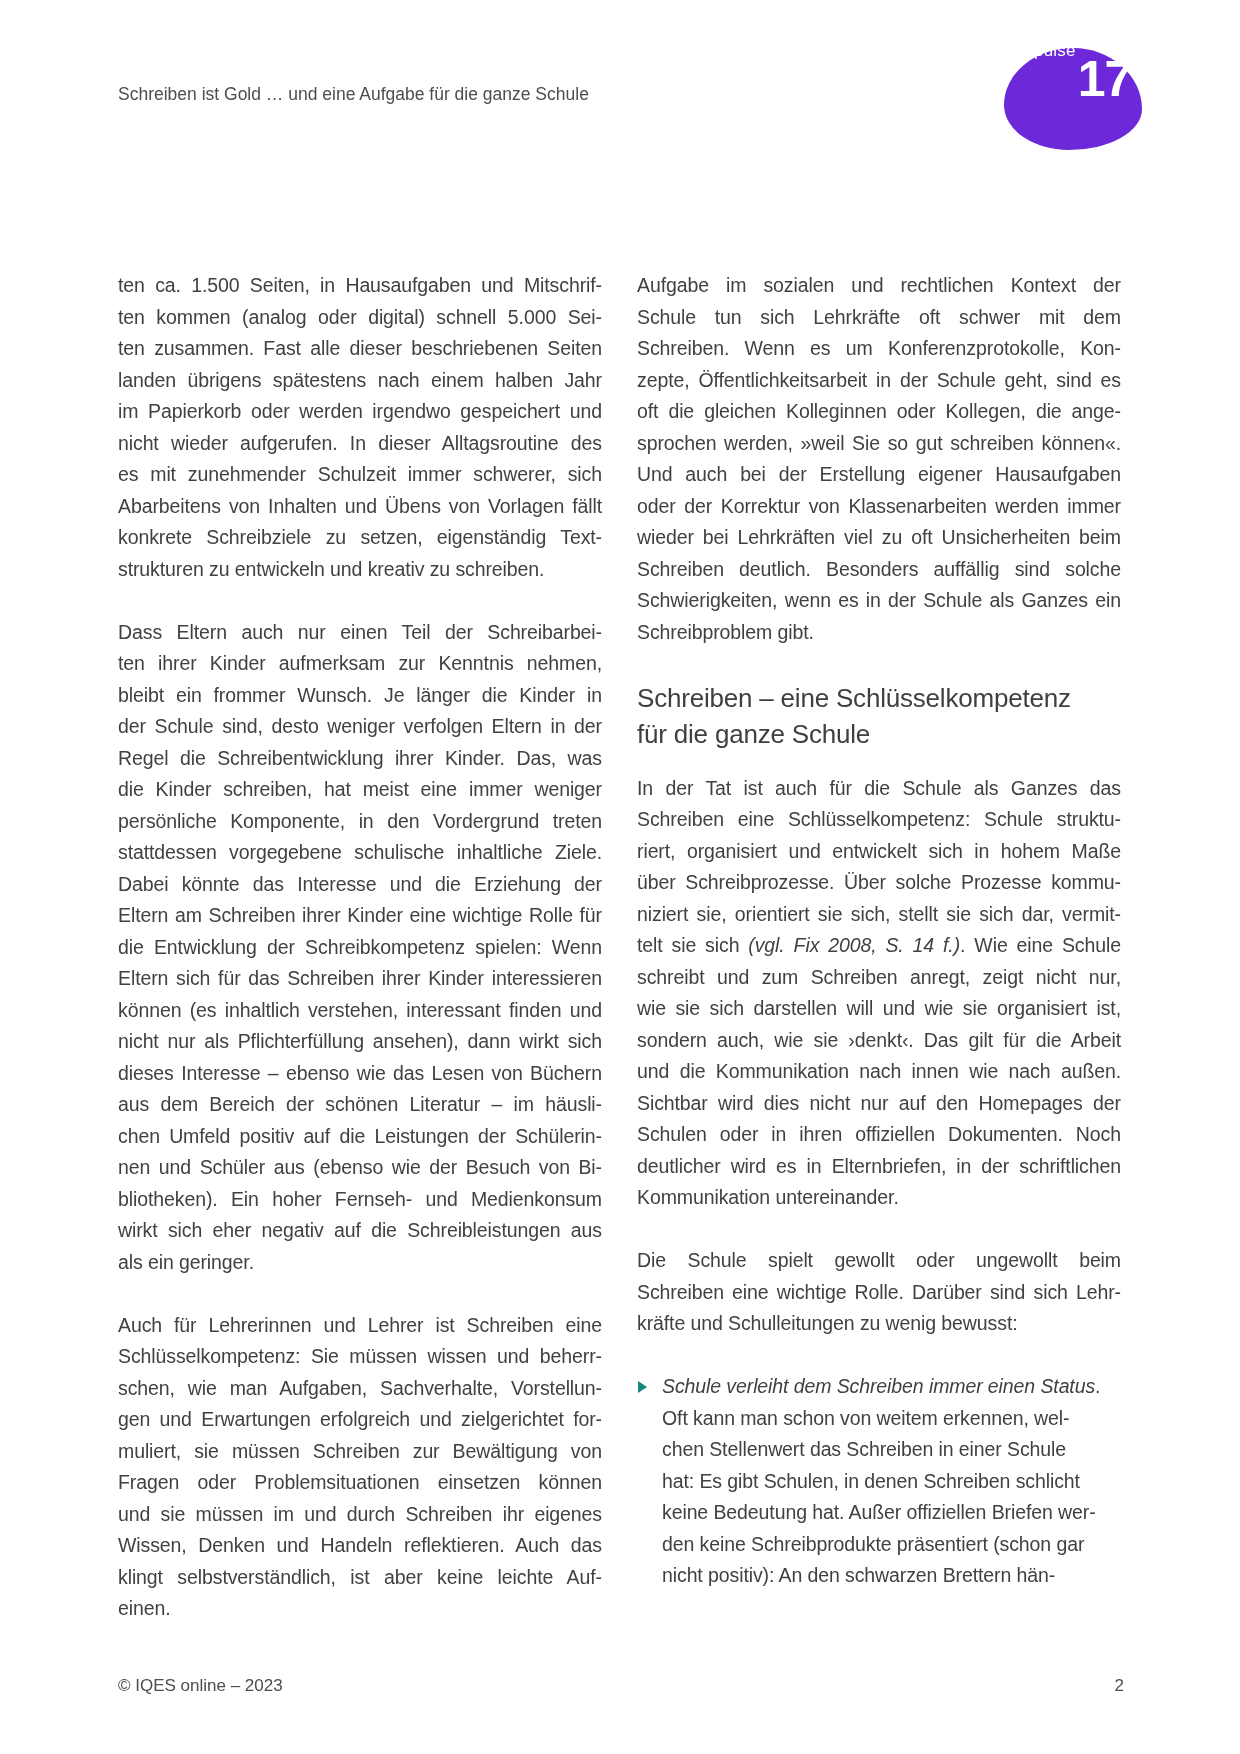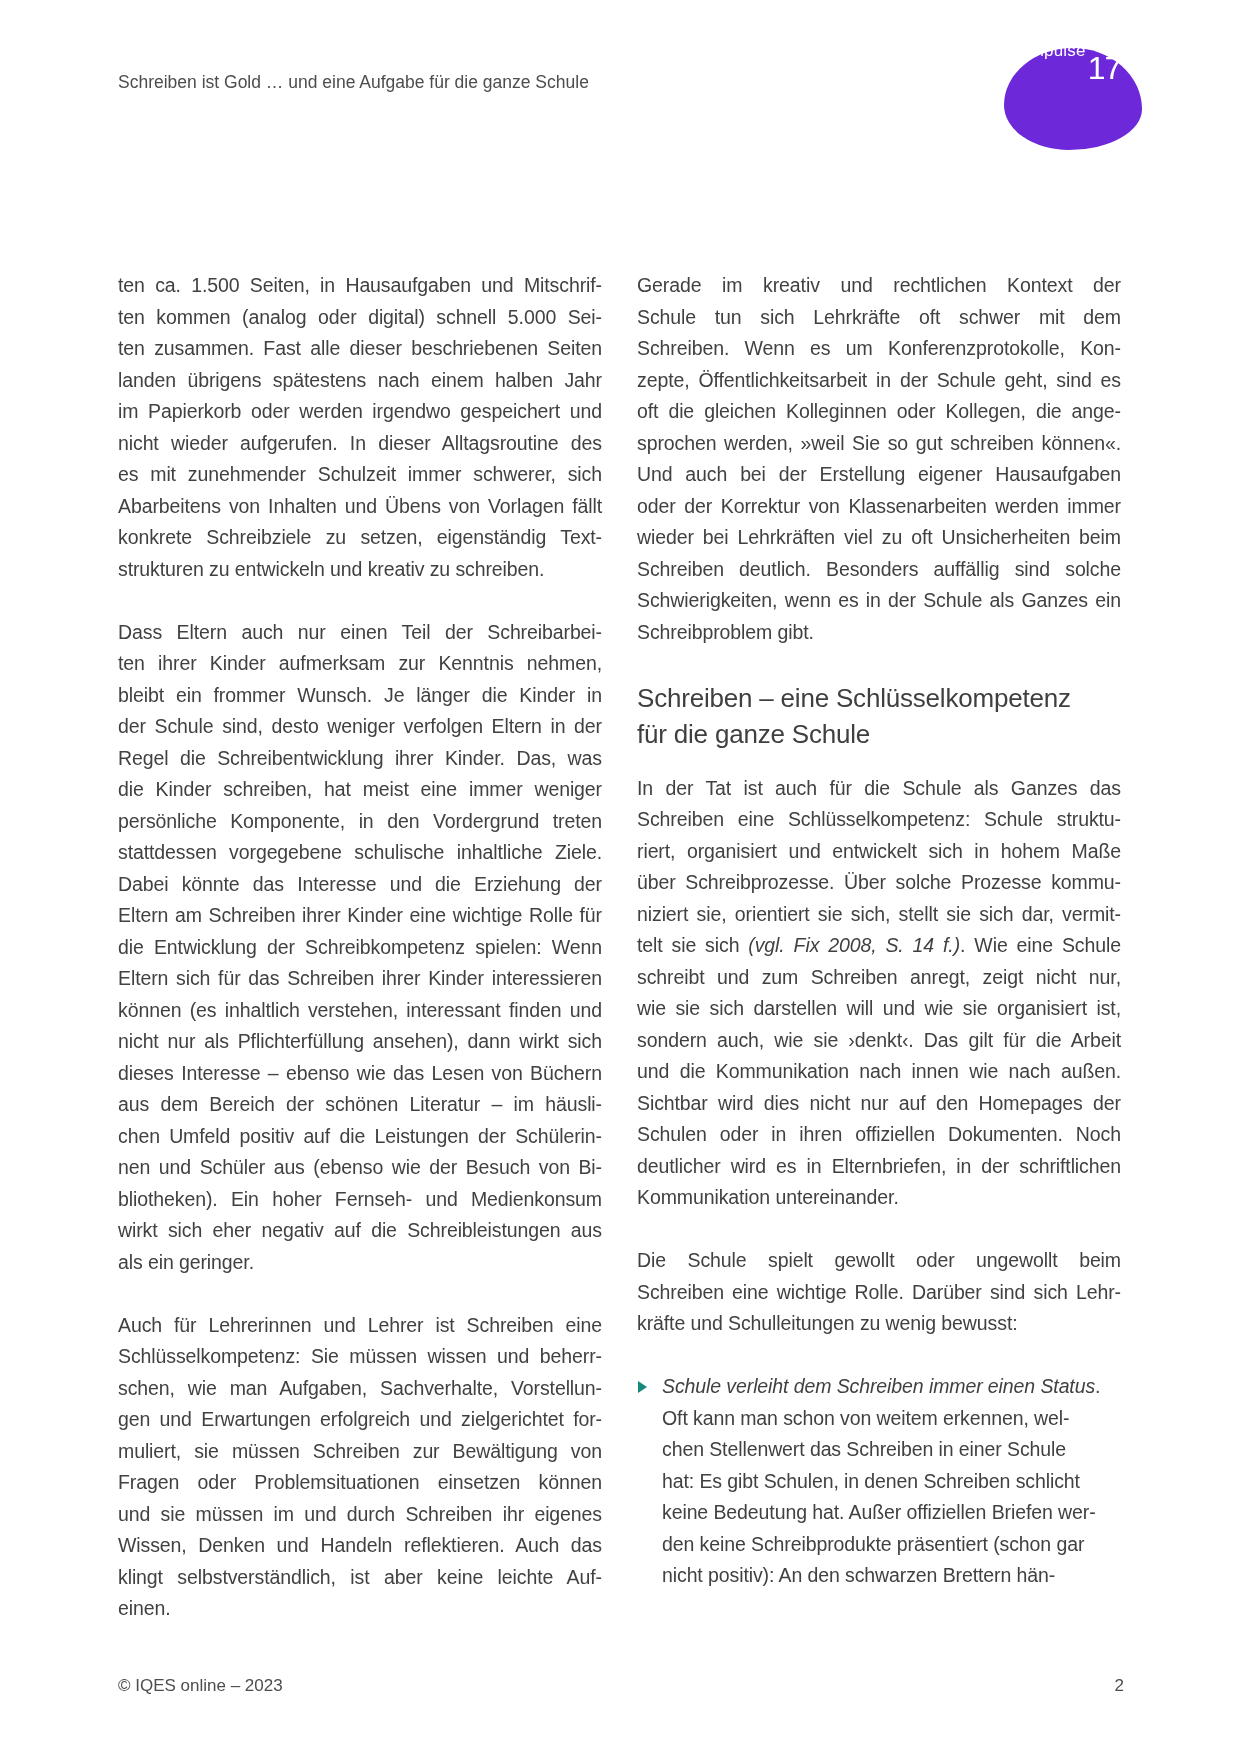"Schreiben ist Gold … und" .page-header-title { top: 72px -> 84px }
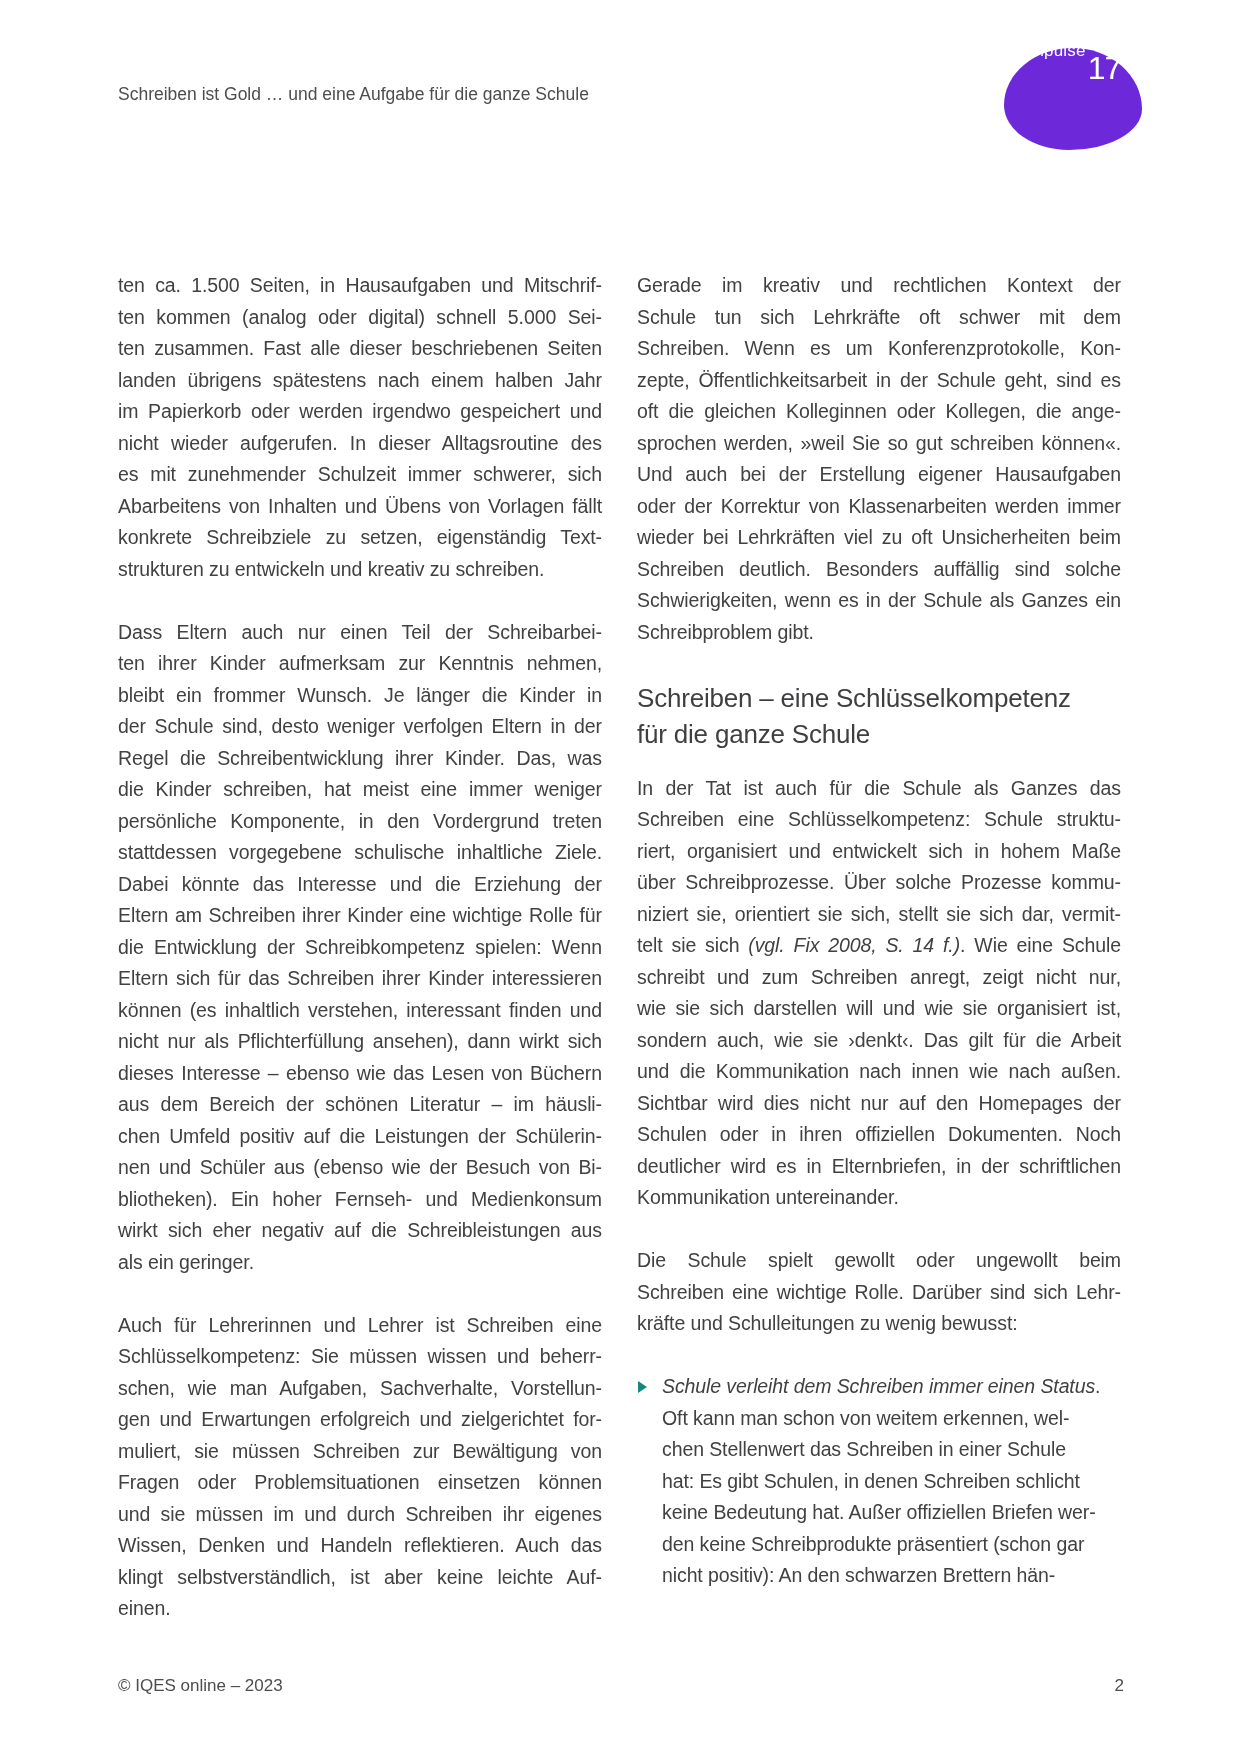"17" .badge-number { font-size: 32px -> 50px; font-weight: 400 -> 700 }
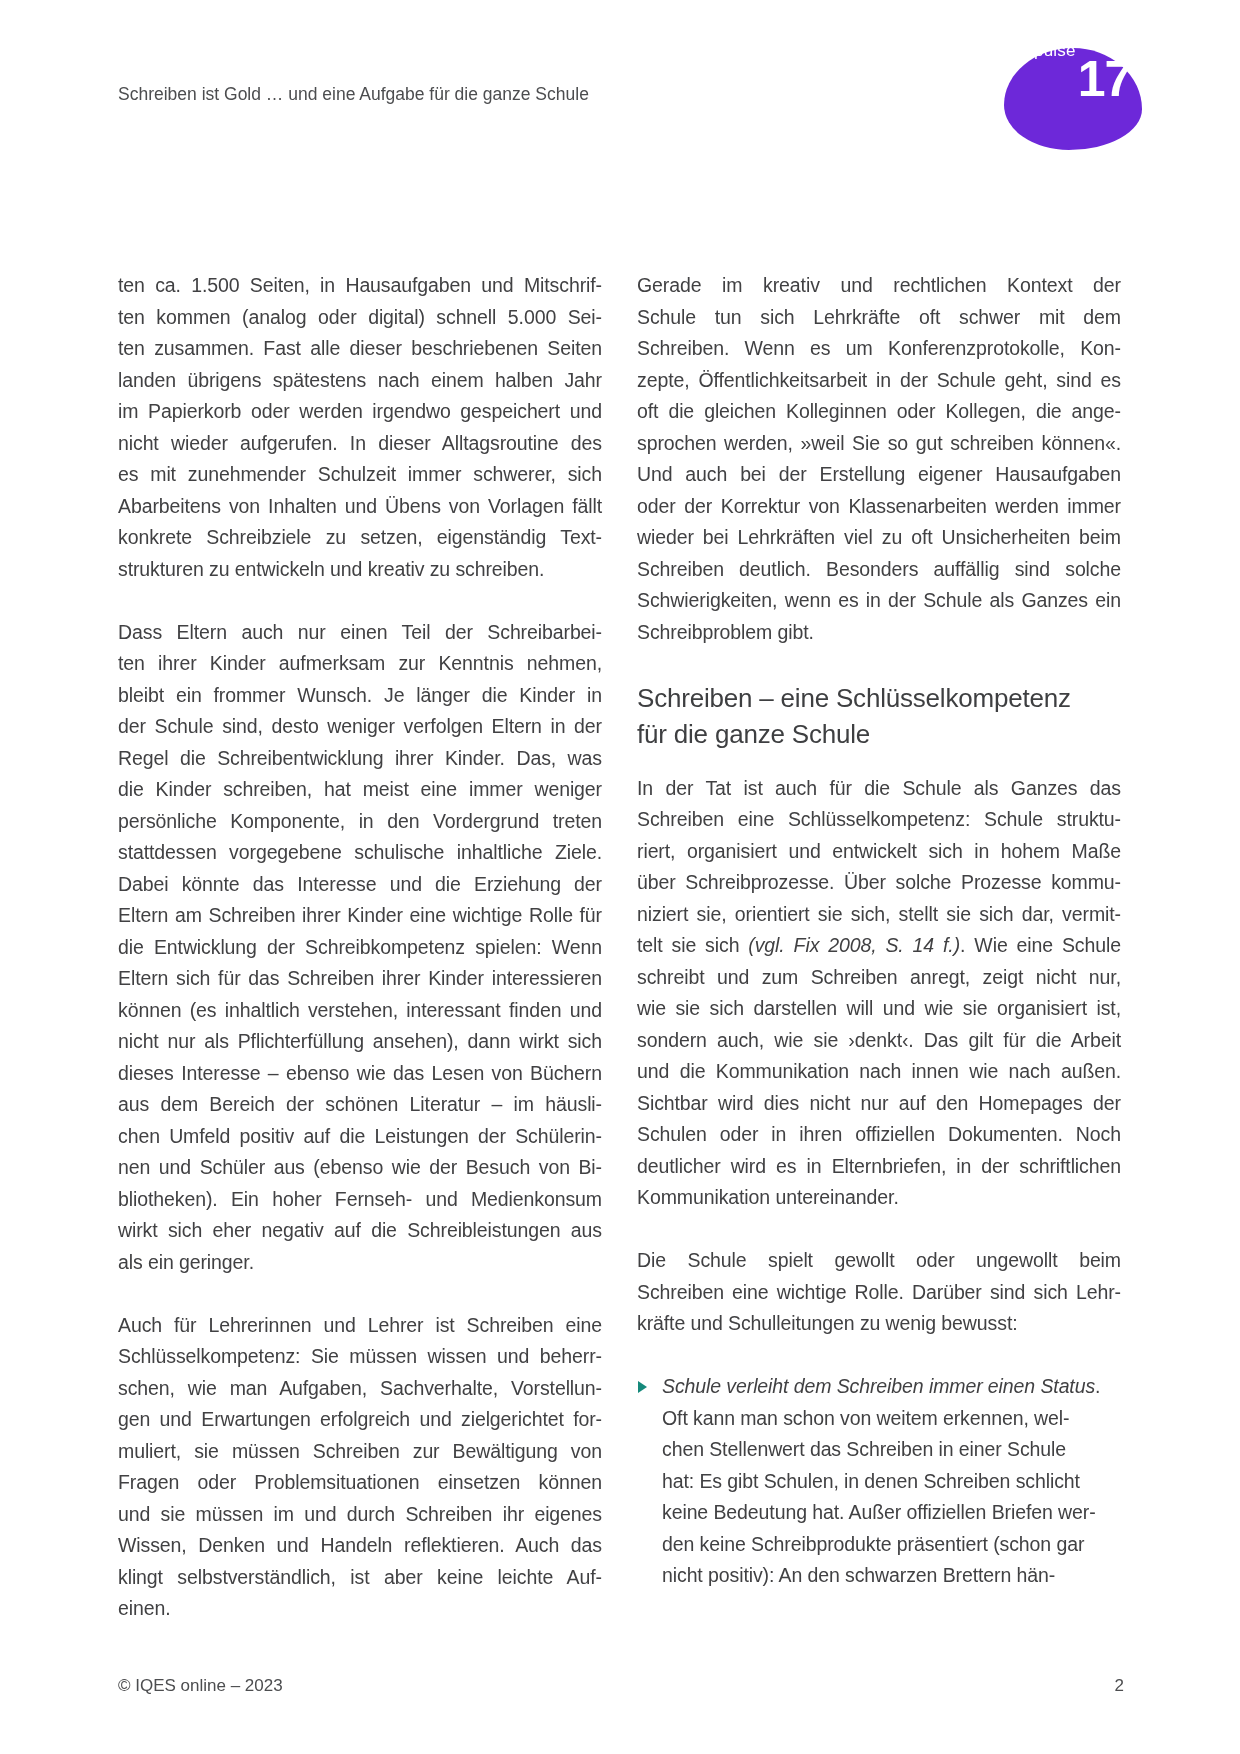"Gerade im kreativ und rechtlichen" div.line { text: Gerade im kreativ -> Aufgabe im sozialen }
